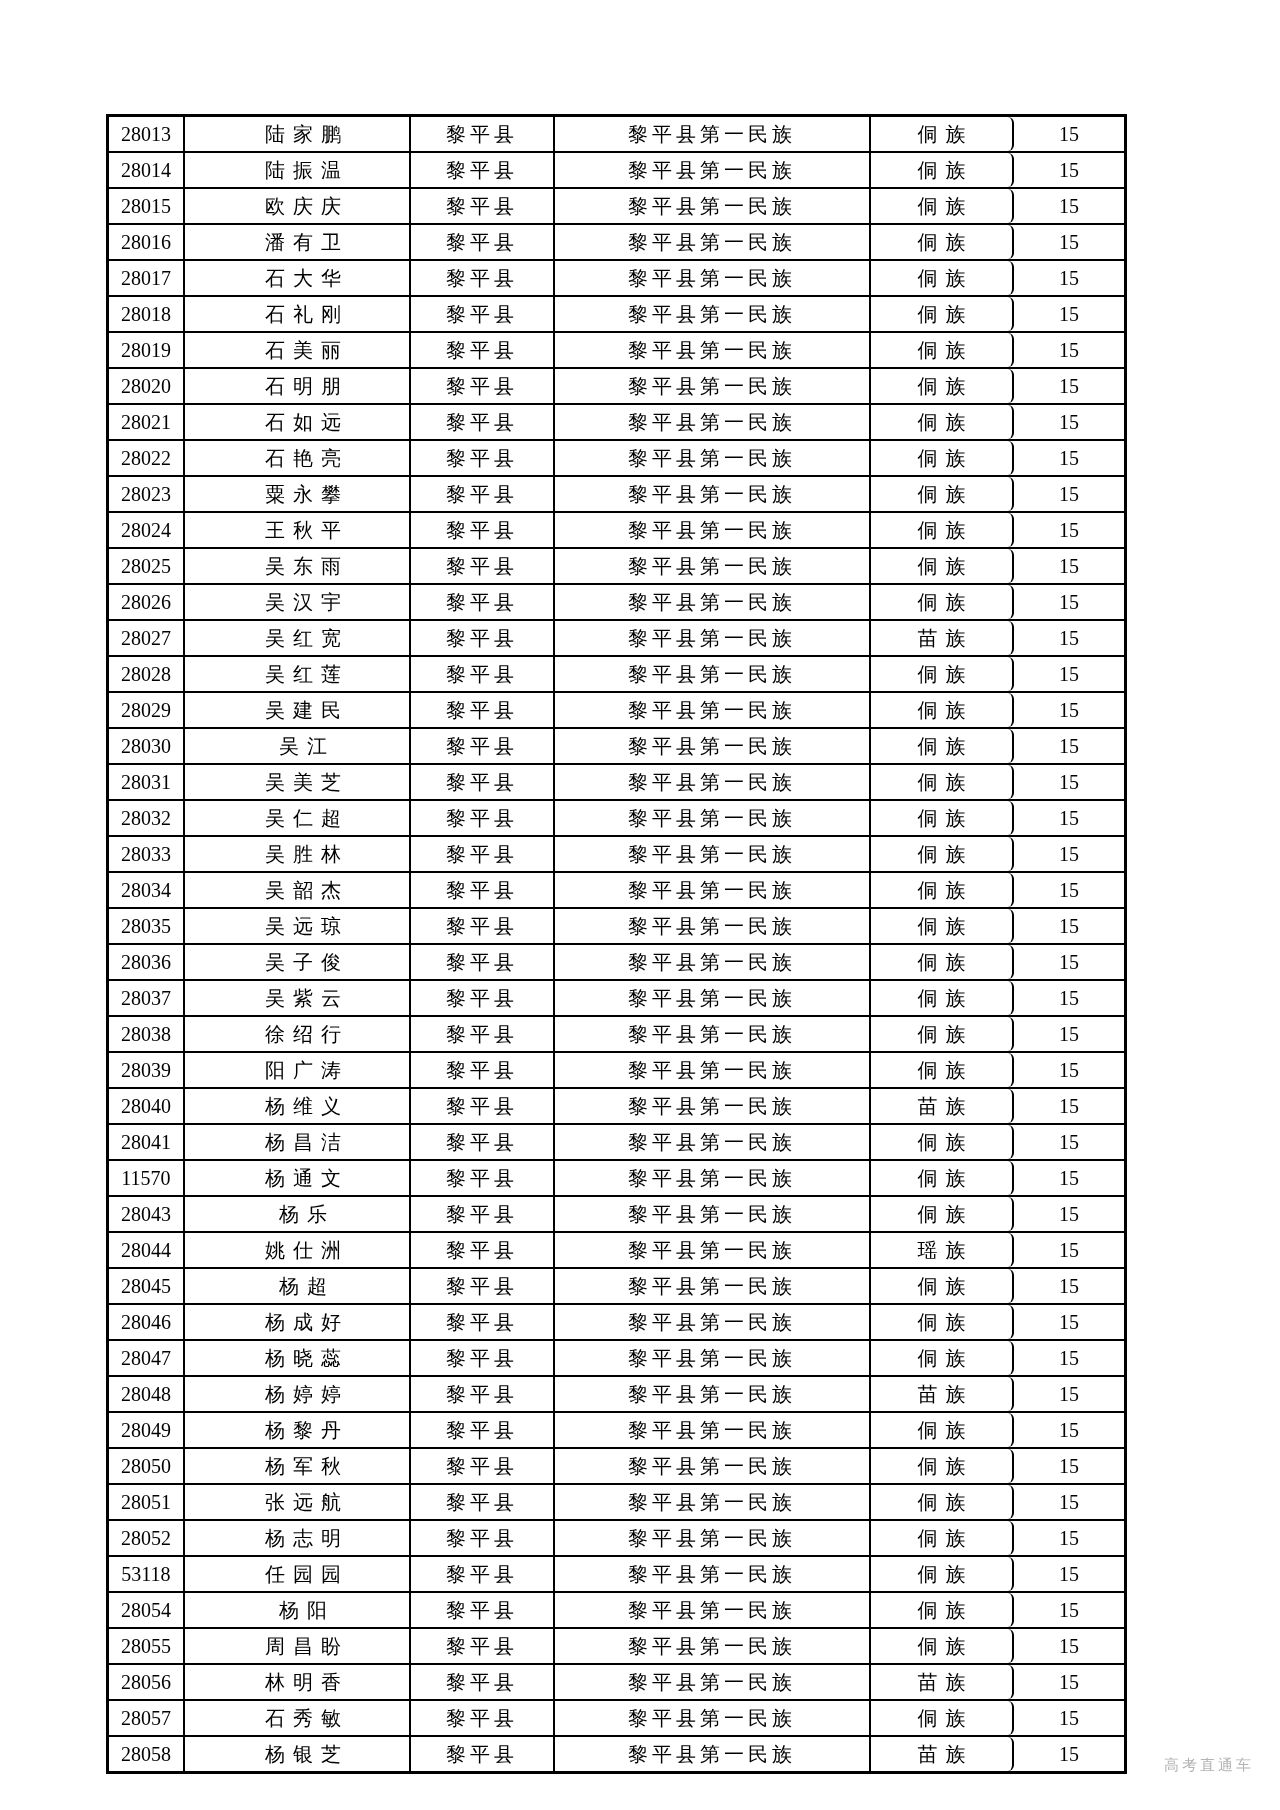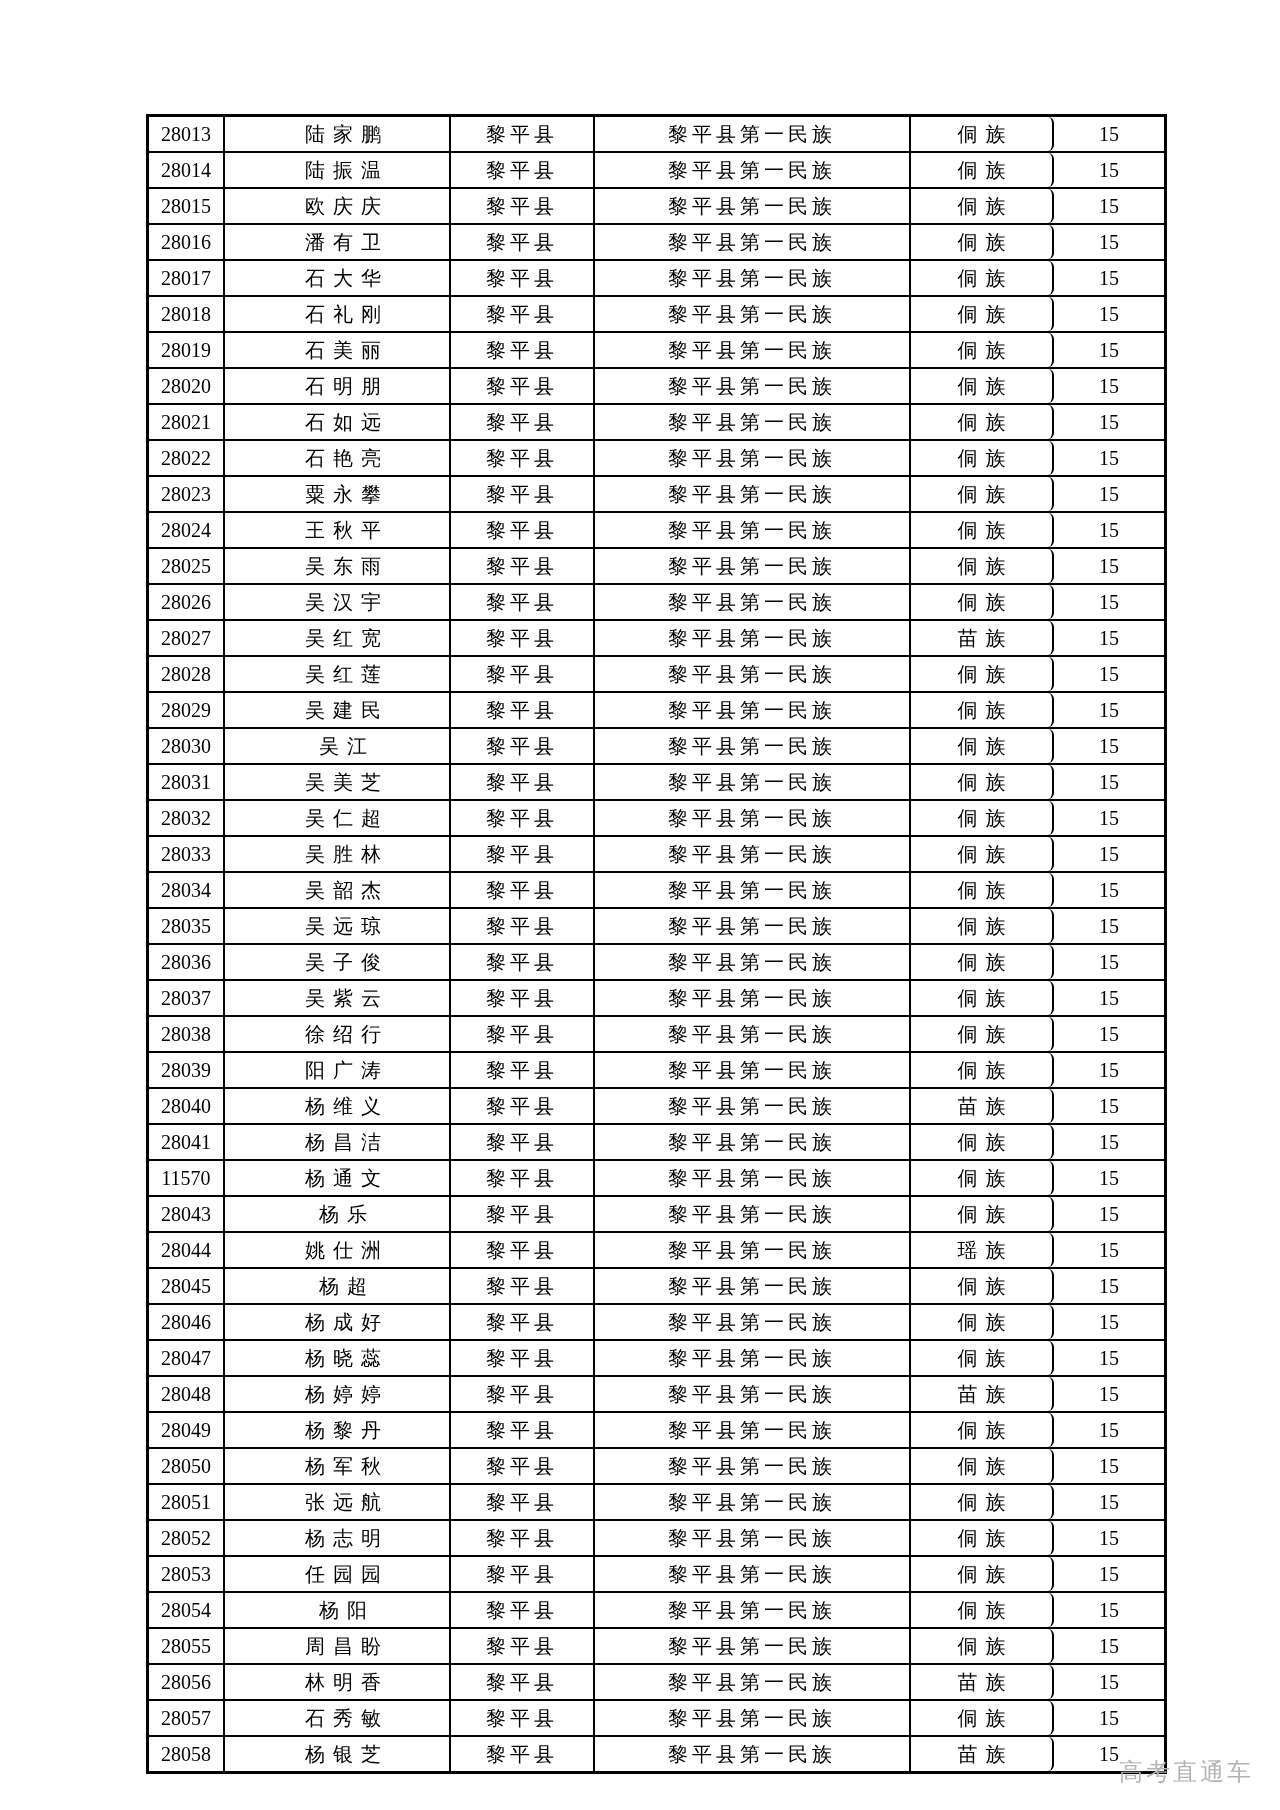"28013" .roster { margin-left: 40px -> none }
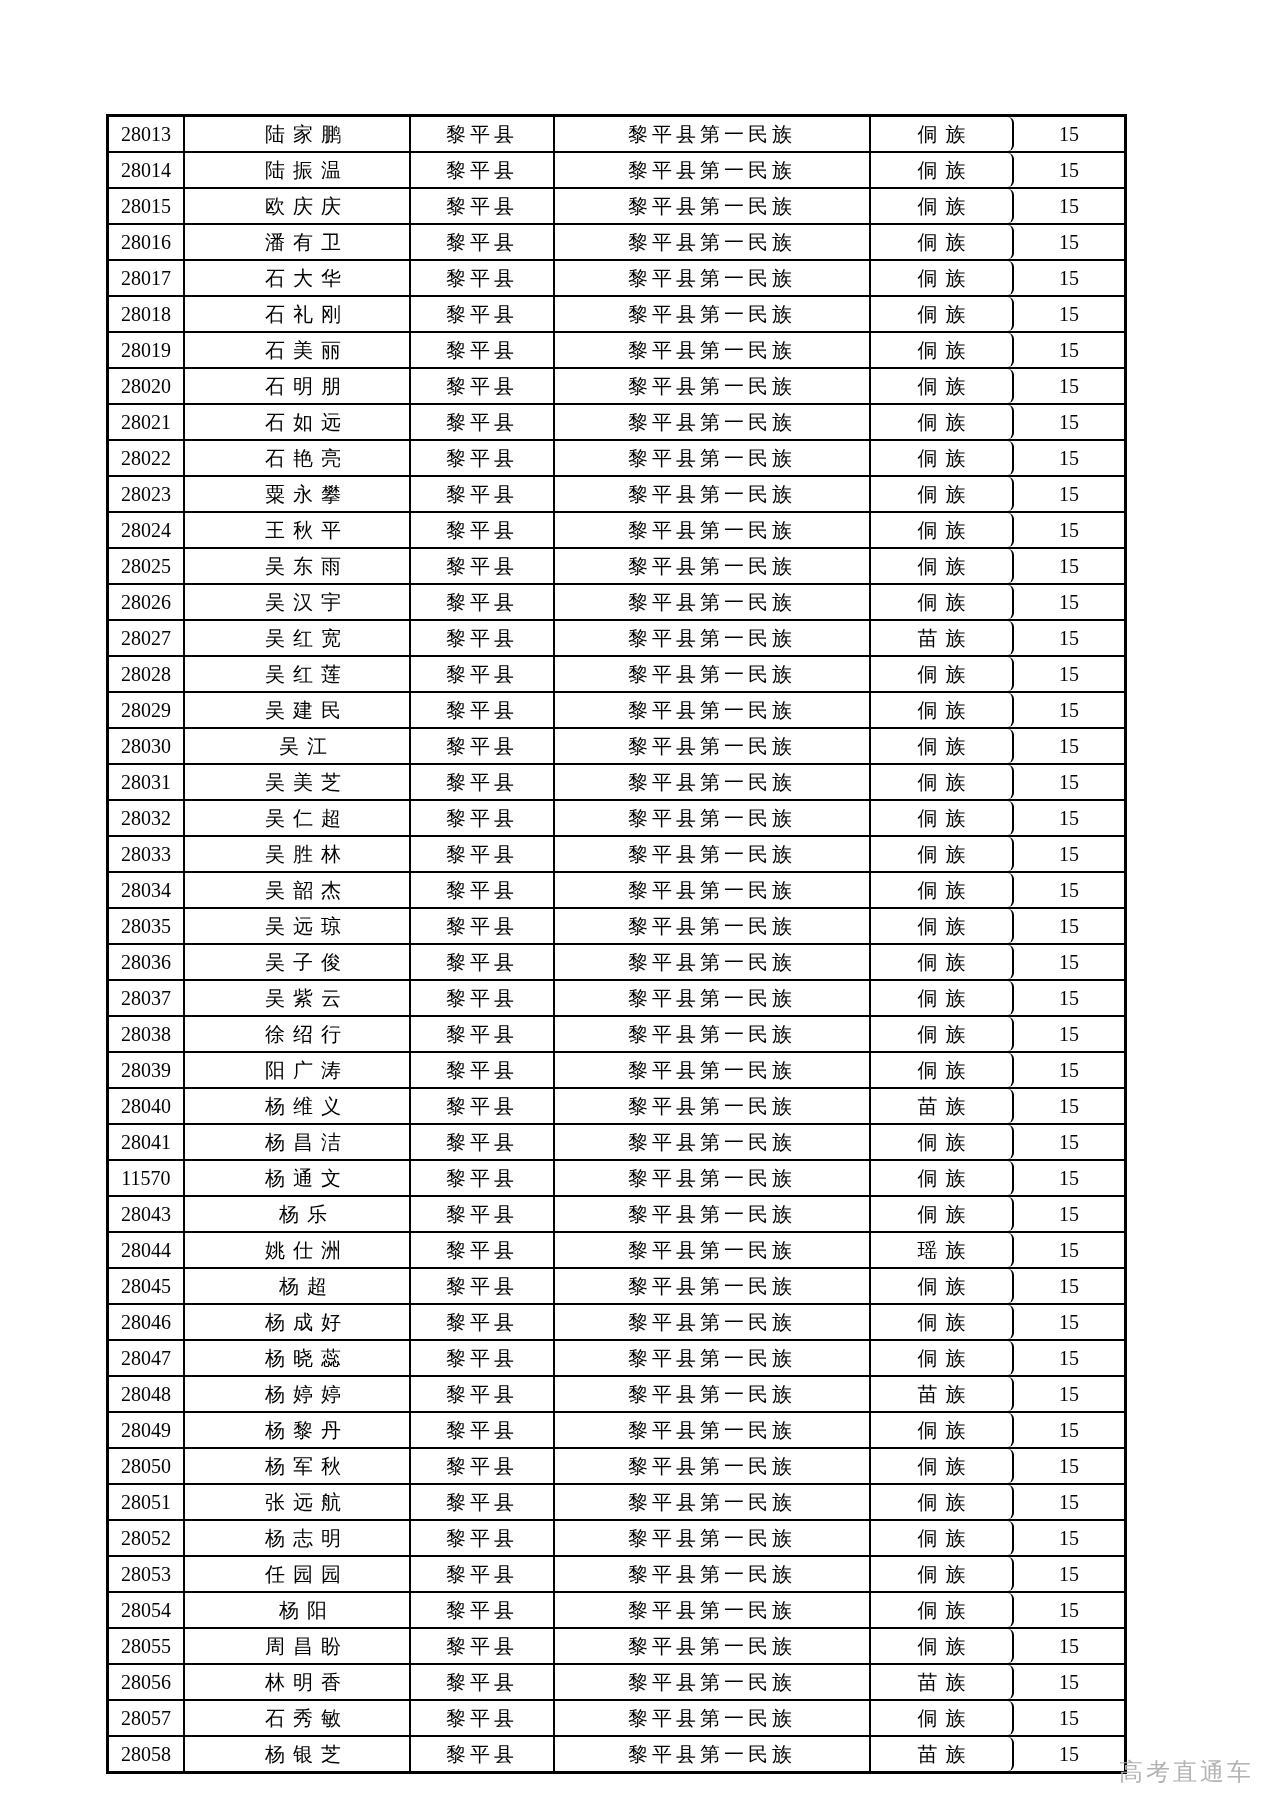"28053" div.cell { text: 28053 -> 53118 }
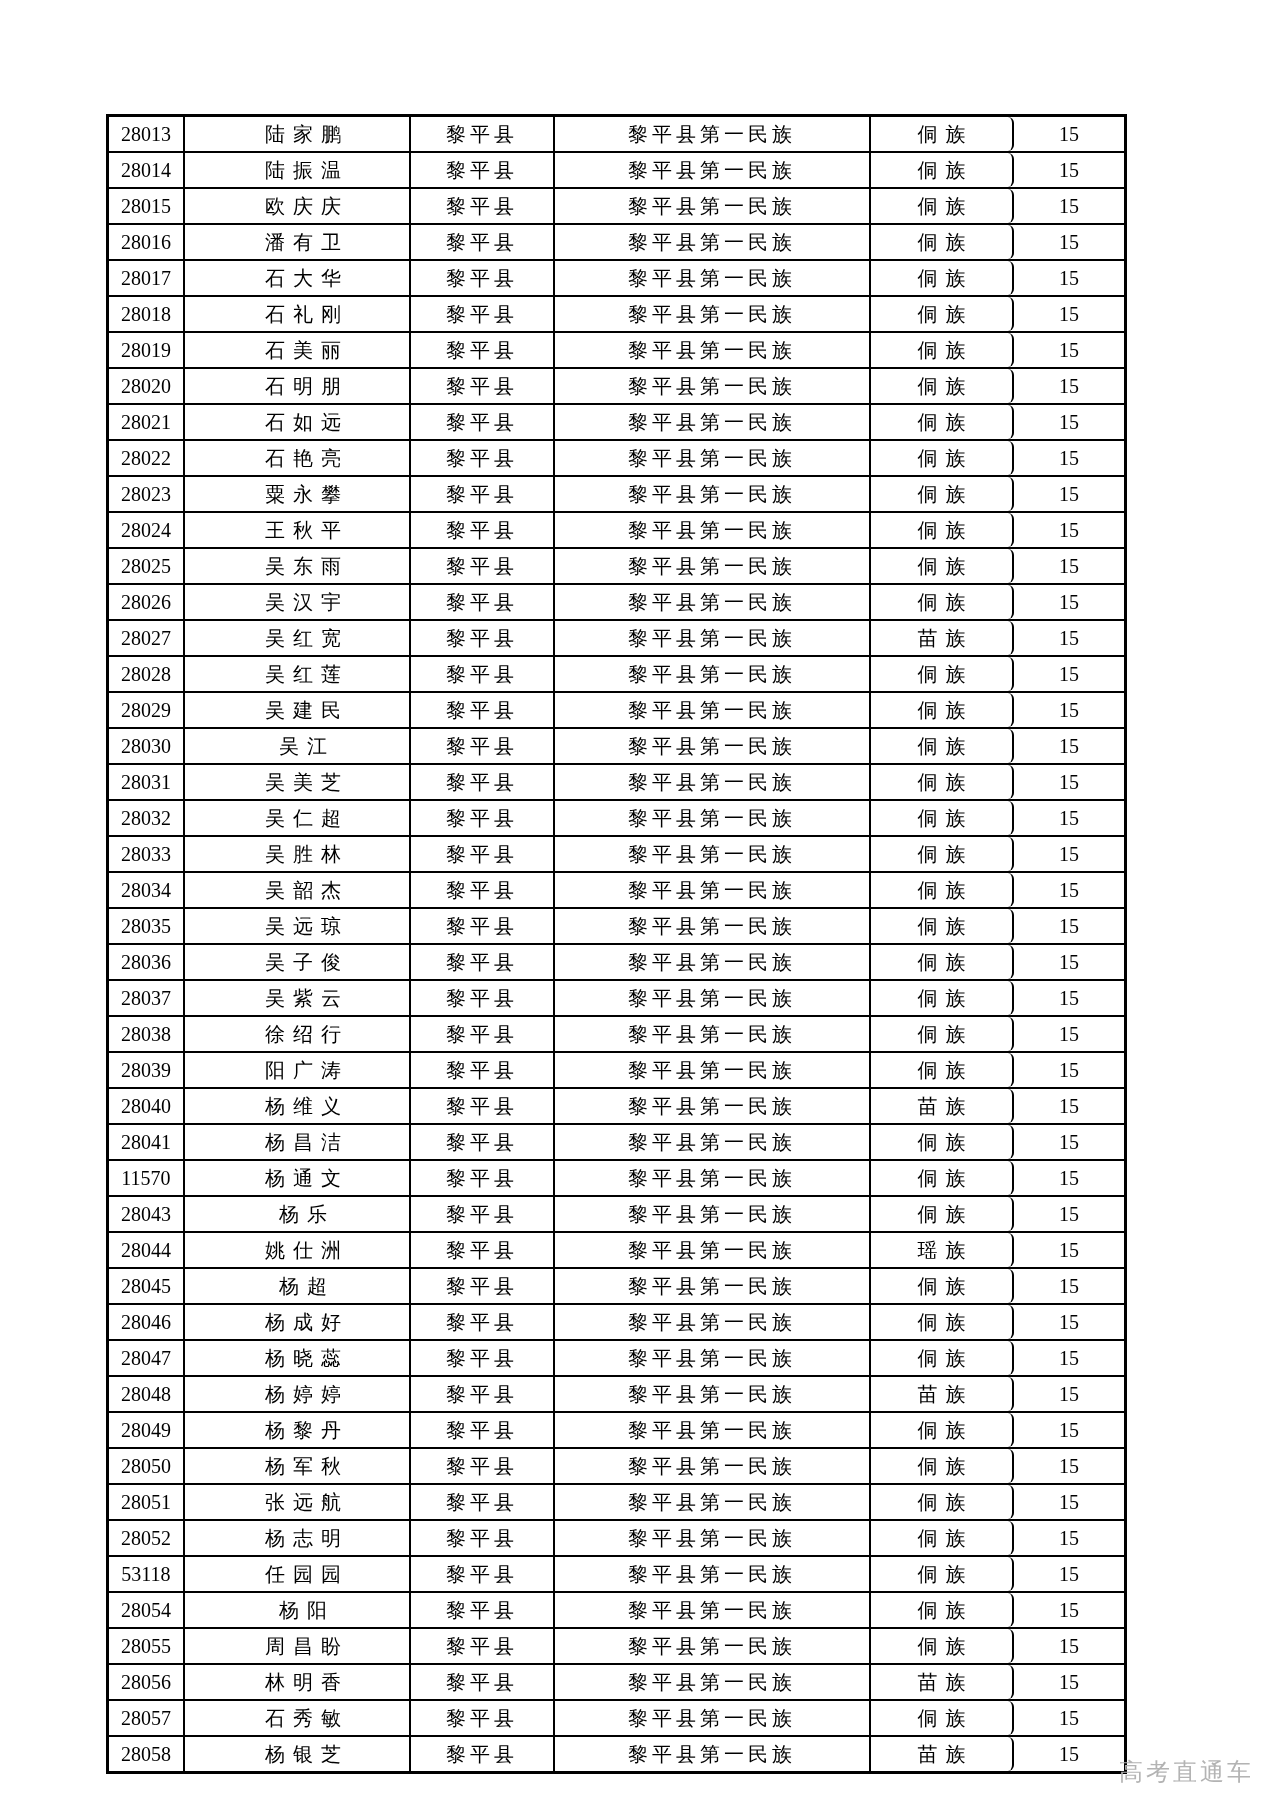"高考直通车" .watermark { font-size: 24px -> 15px }
